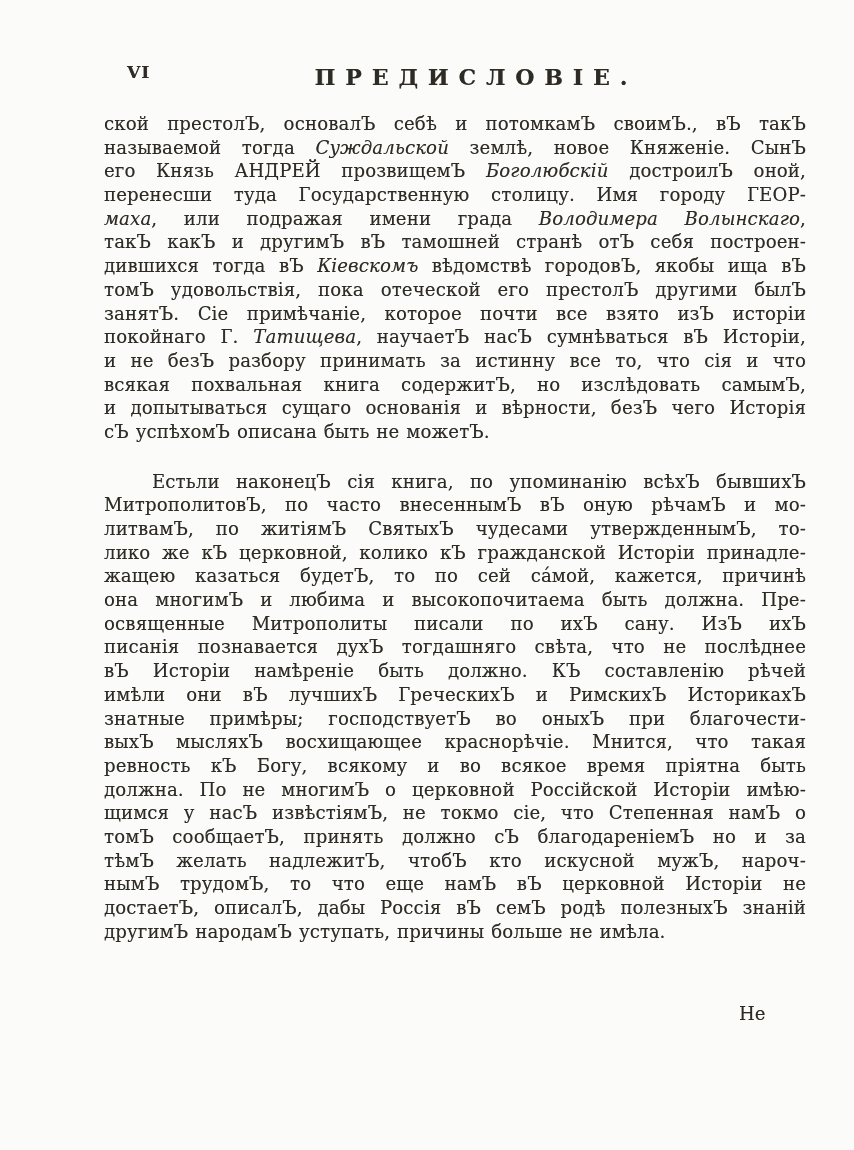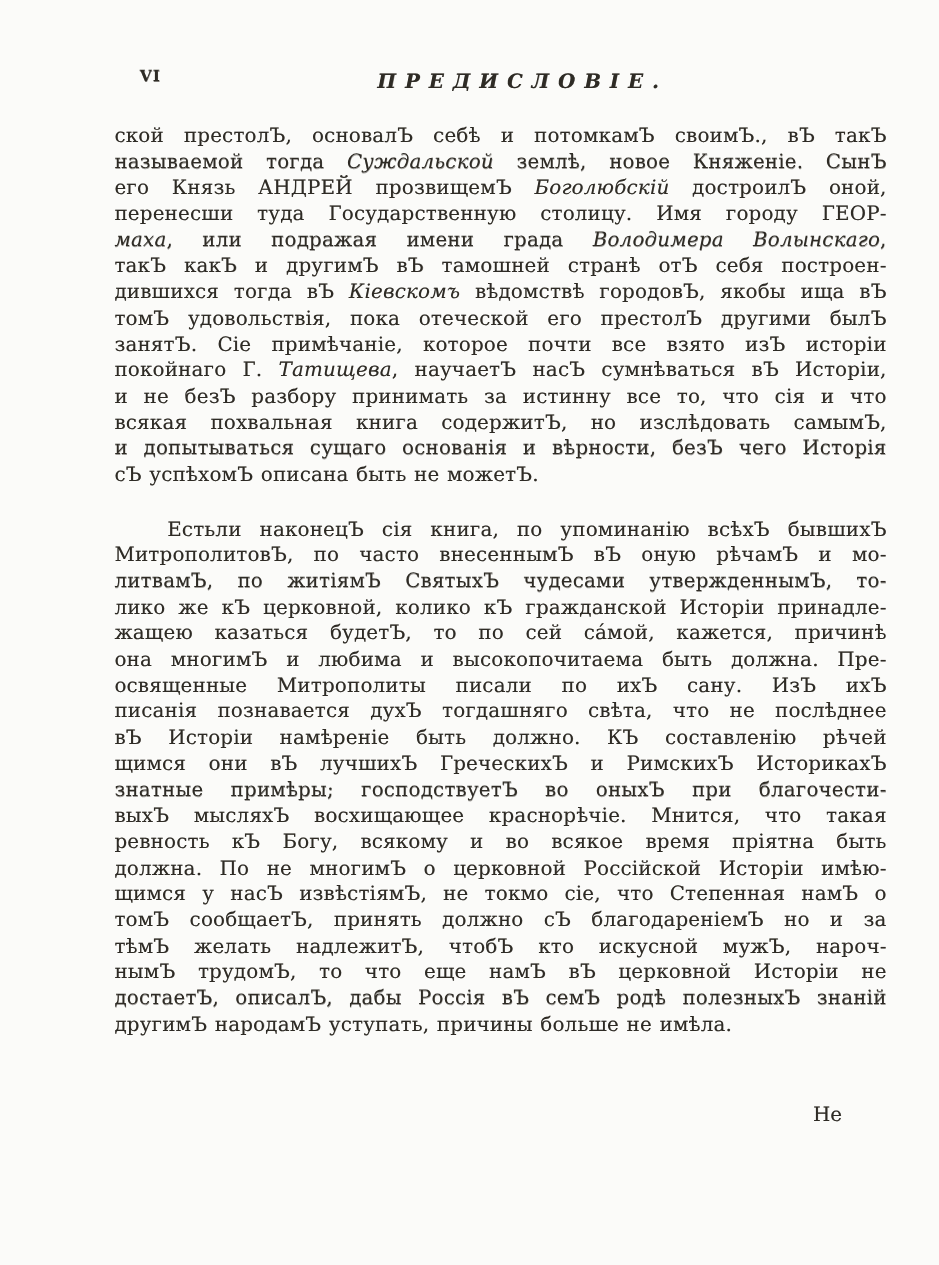"VI" .pagenum { font-size: 14px -> 17px }
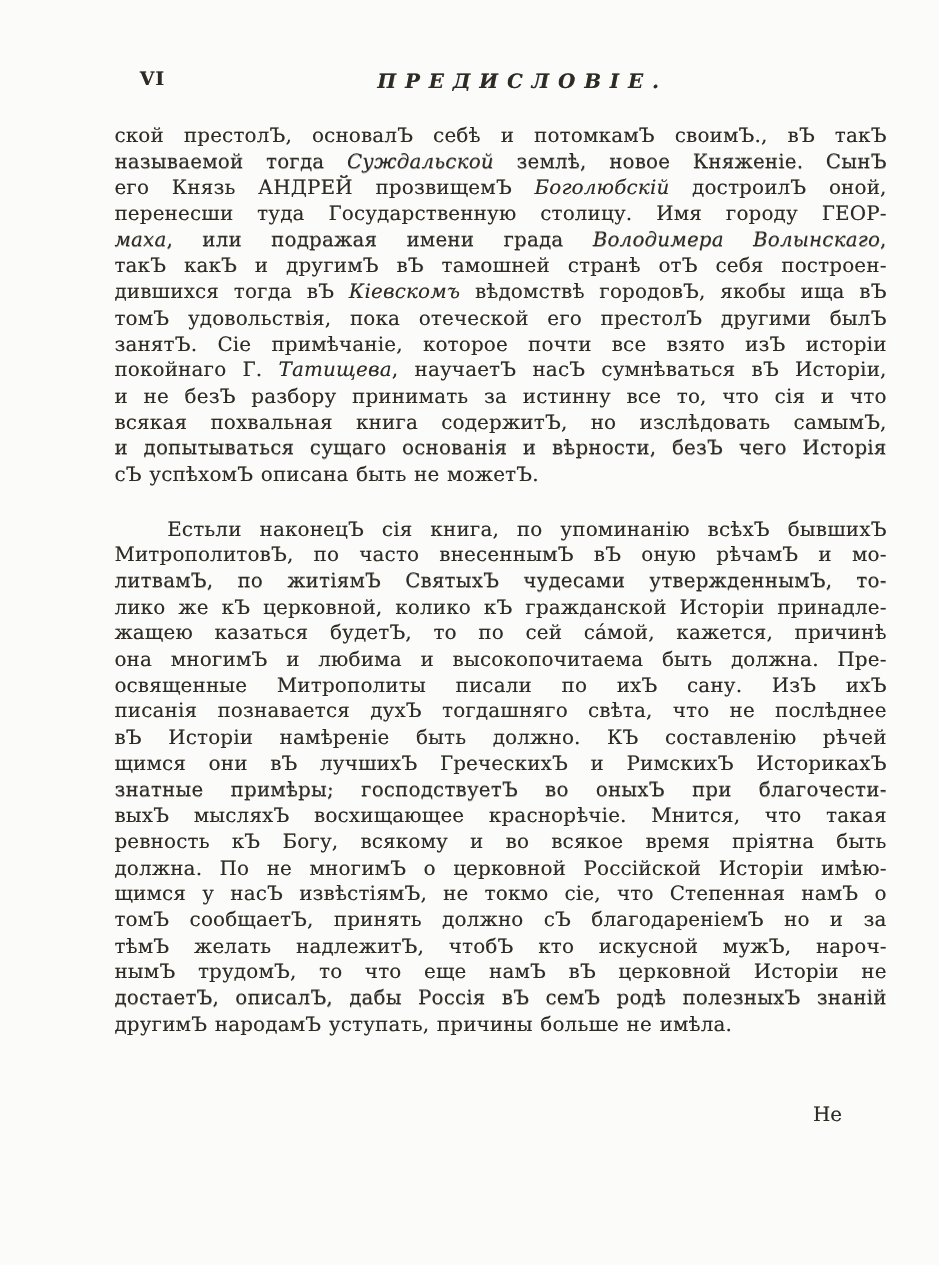"ПРЕДИСЛОВІЕ." .header { font-size: 18px -> 22px; font-style: italic -> none }
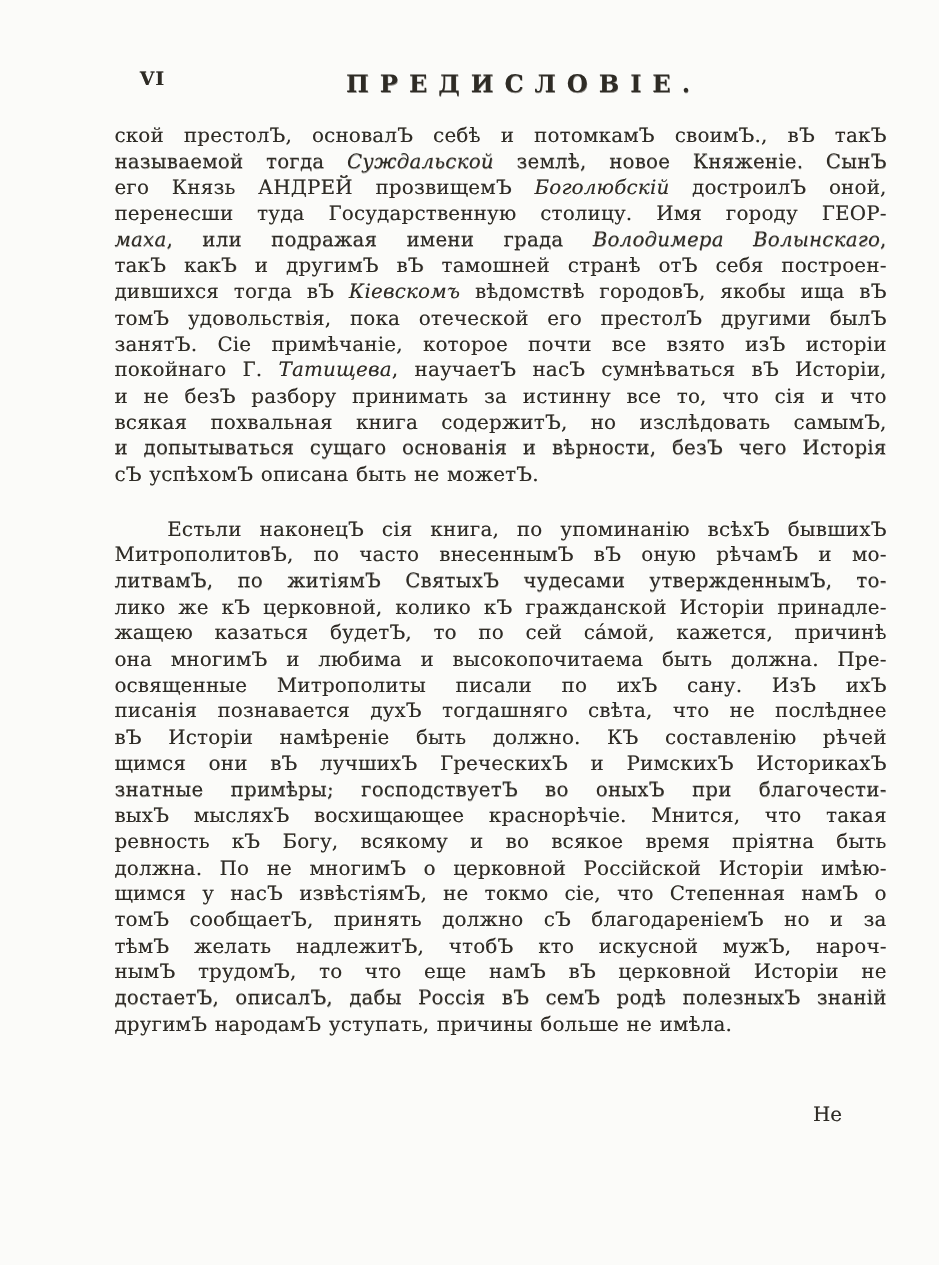"щимся они вЪ лучшихЪ ГреческихЪ" span { text: щимся -> имѣли }
